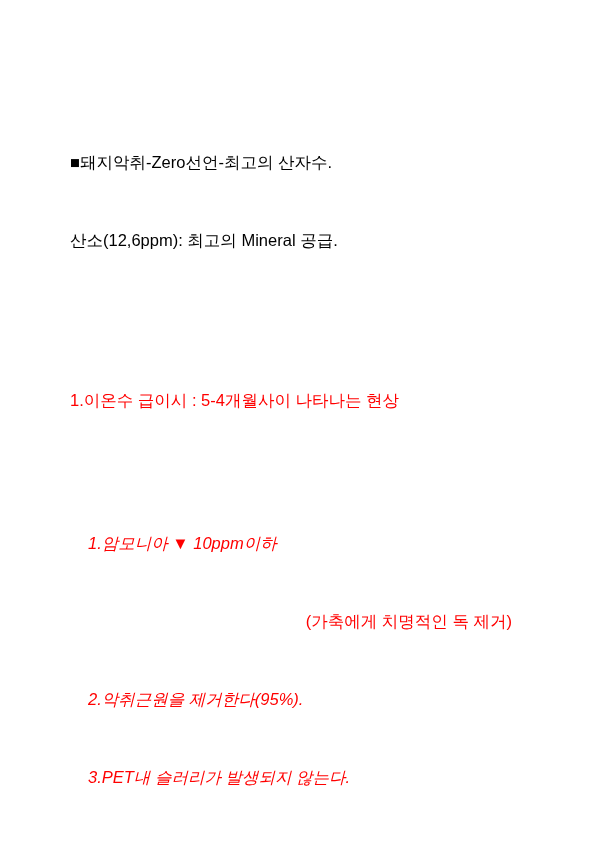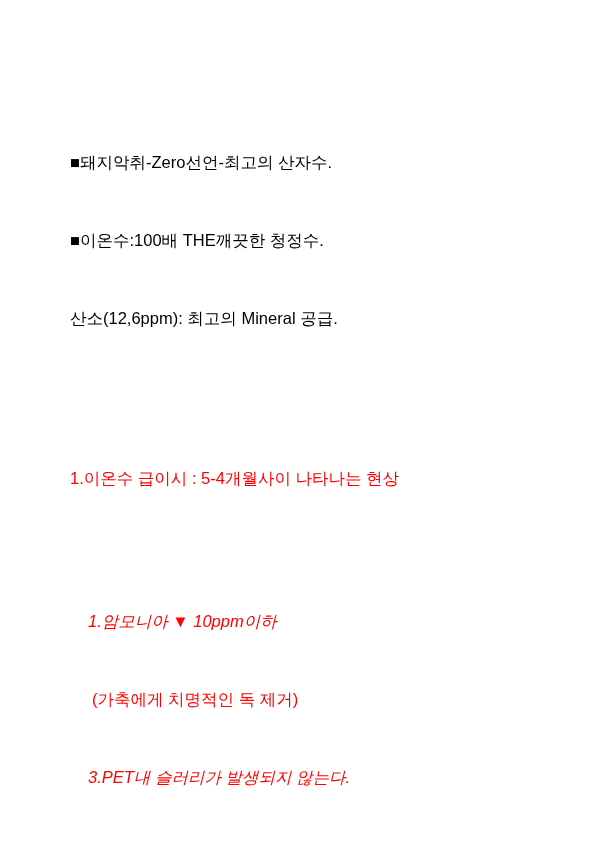"■이온수:100배 THE깨끗한 청정수." div.line { html: <div>■이온수:100배 THE깨끗한 청정수.</div> -> none }
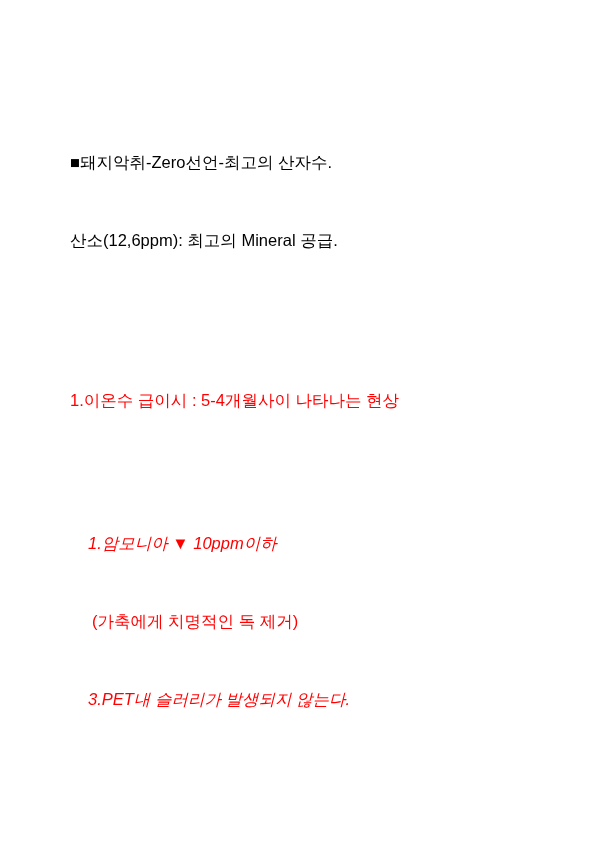"(가축에게 치명적인 독 제거)" .indent-2 { text-align: none -> right }
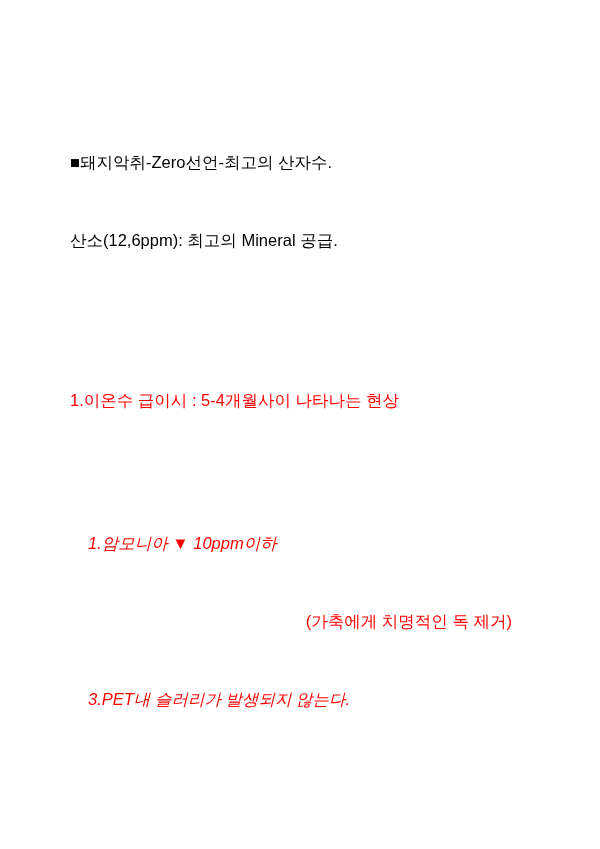"2.악취근원을 제거한다(95%)." div.line { html: none -> <div>2.악취근원을 제거한다(95%).</div> }
